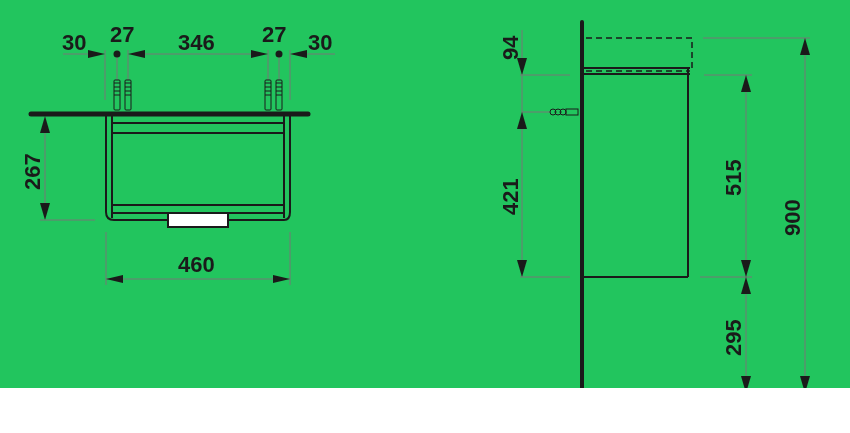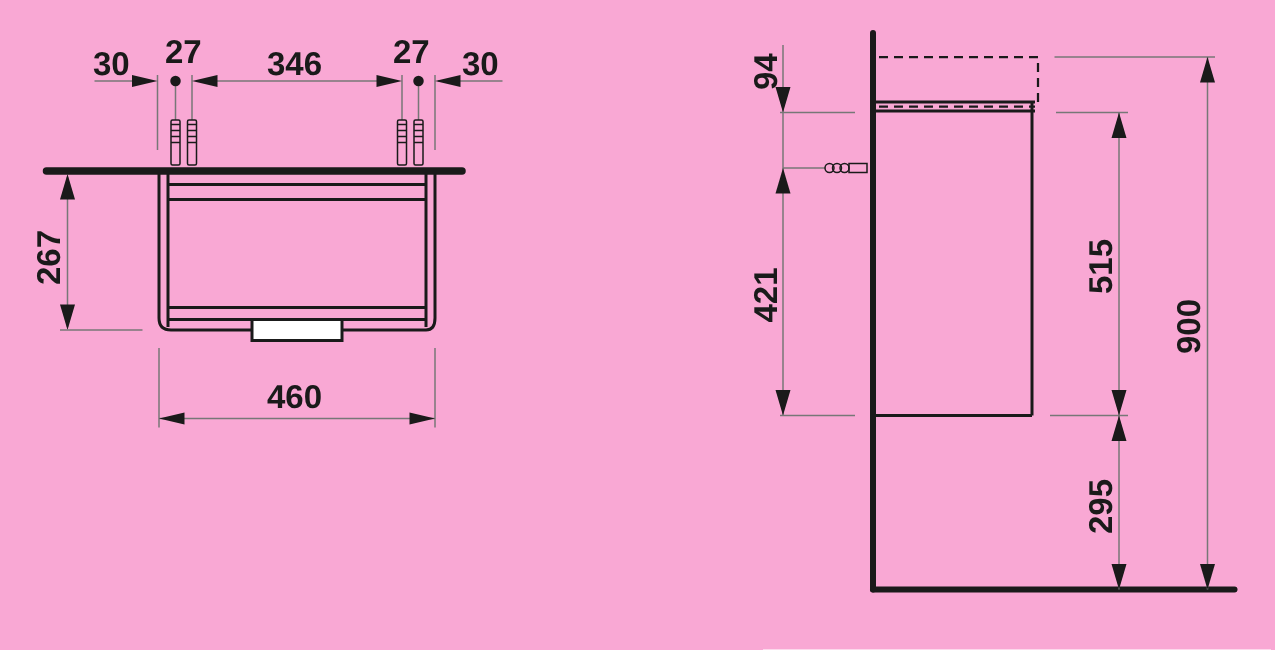"30" #canvas { background: #f9a8d4 -> #22c55e; height: 433px -> 388px }
